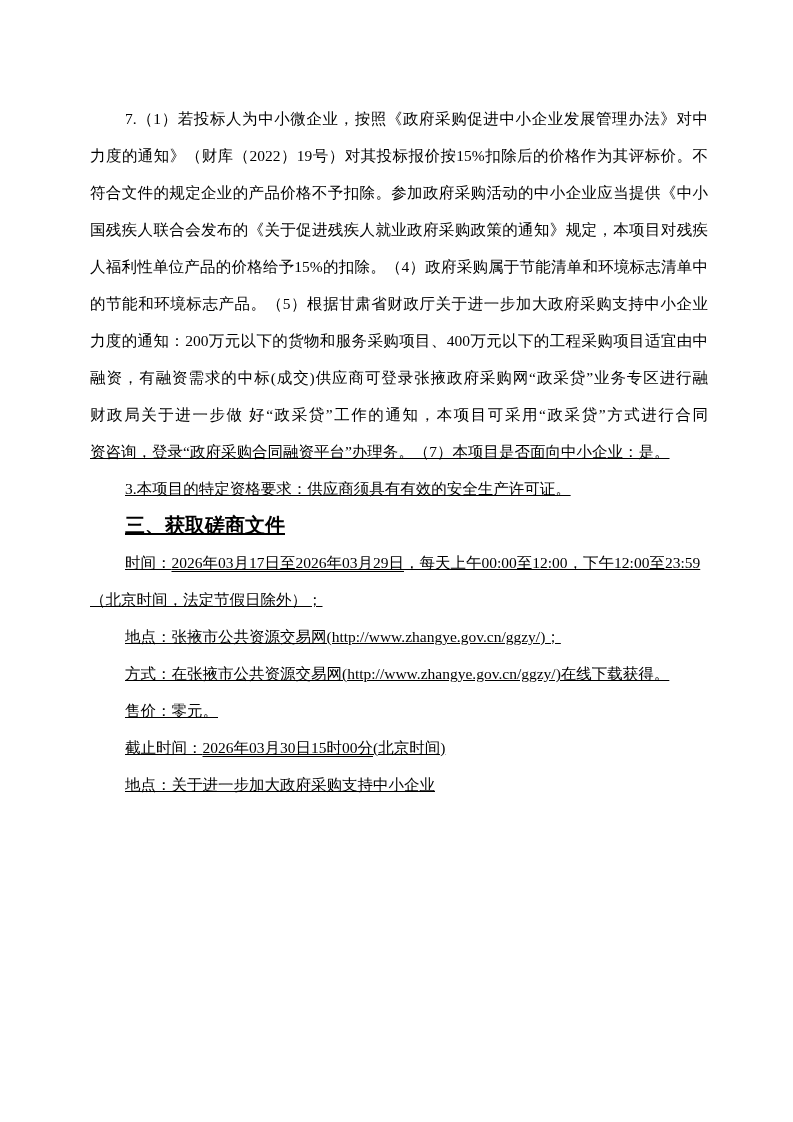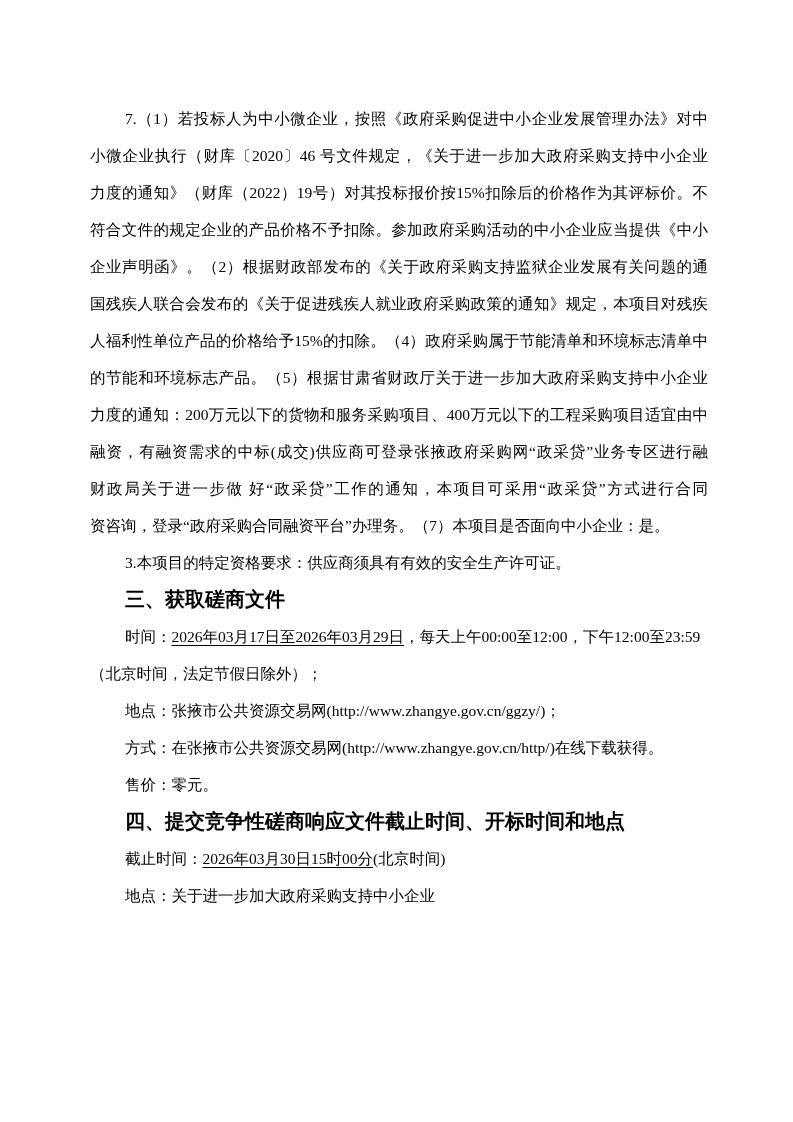"小微企业执行（财库〔2020〕46" div.line { html: <div>小微企业执行（财库〔2020〕46 号文件规定，《关于进一步加大政府采购支持中小企业</div> -> none }
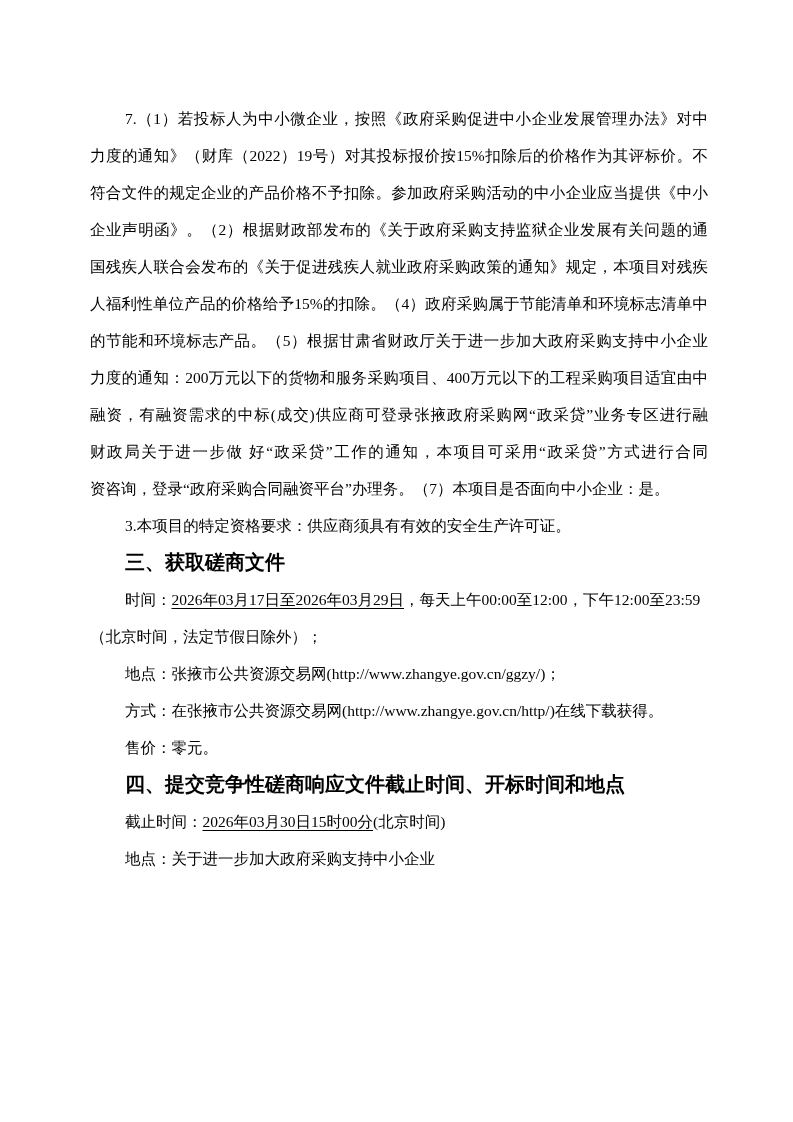"企业声明函》。（2）根据财政部发布的《关于政府采购支持监狱企业发展有关问题的通" div.line { html: <div>企业声明函》。（2）根据财政部发布的《关于政府采购支持监狱企业发展有关问题的通</div> -> none }
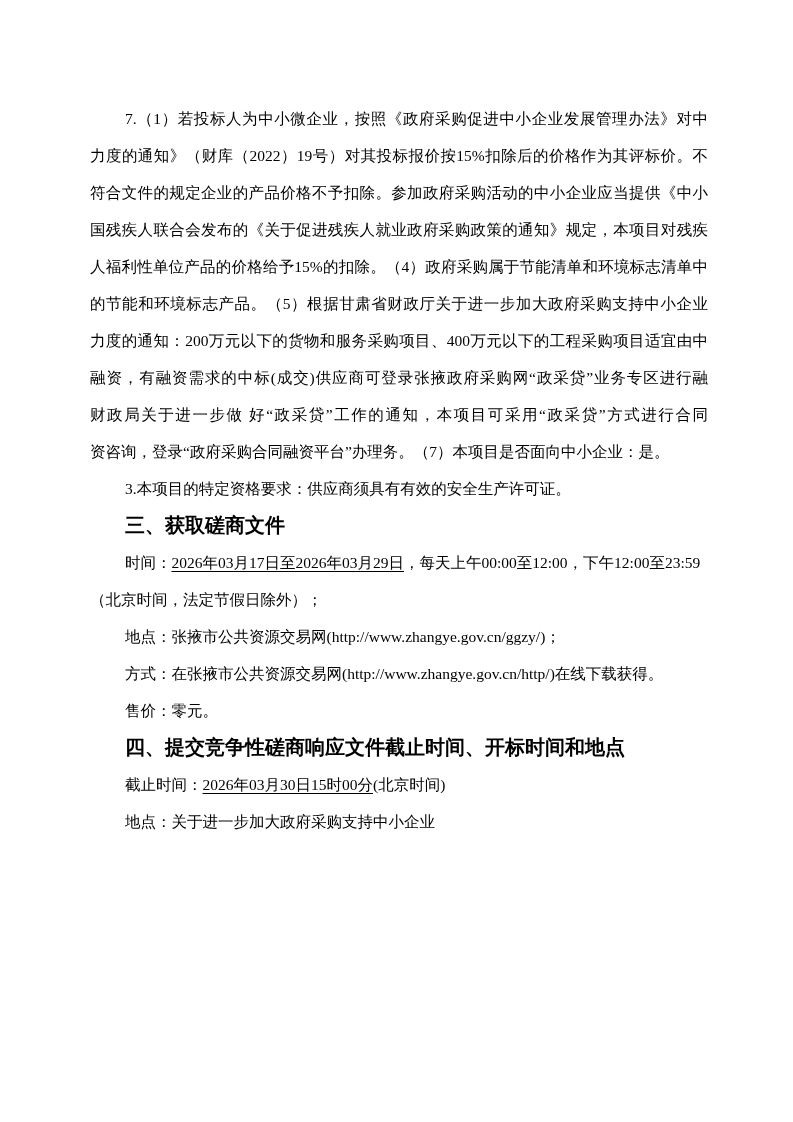"资咨询，登录“政府采购合同融资平台”办理务。（7）本项目是否面向中小企业：是。" .nw { text-decoration: none -> underline }
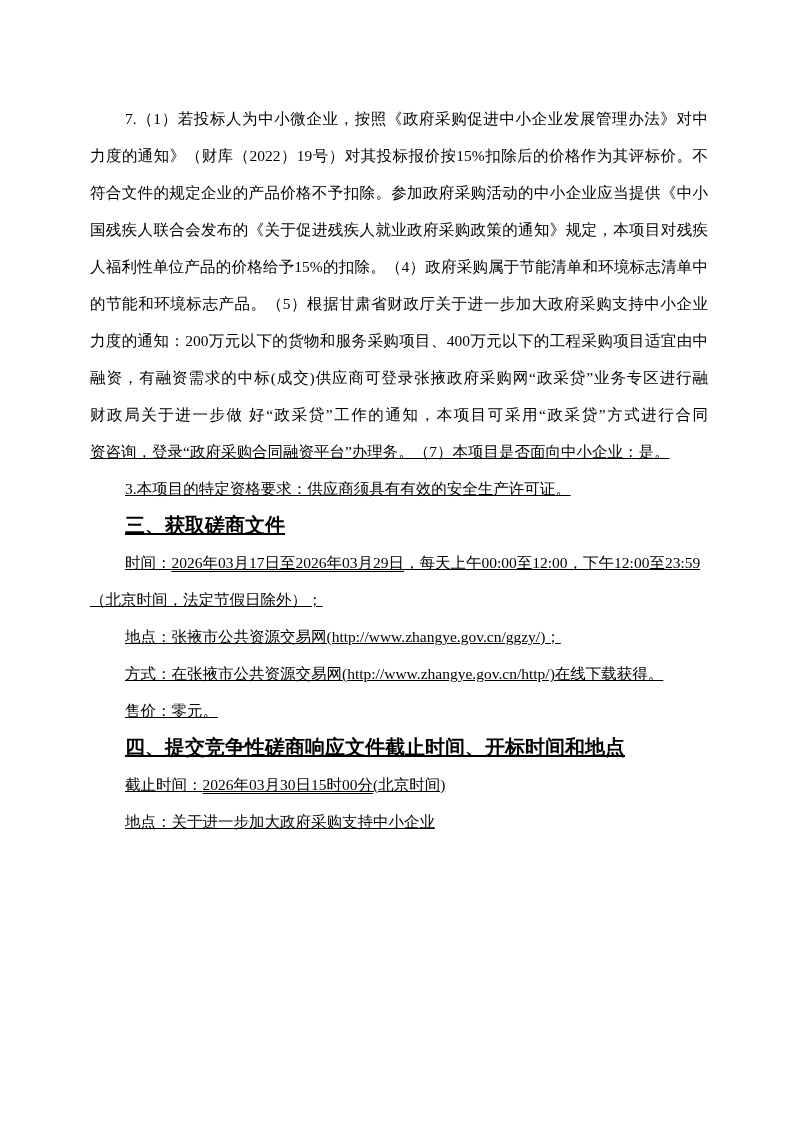"方式：在张掖市公共资源交易网(http://www.zhangye.gov.cn" div.line { text: http://www.zhangye.gov.cn/http/ -> http://www.zhangye.gov.cn/ggzy/ }
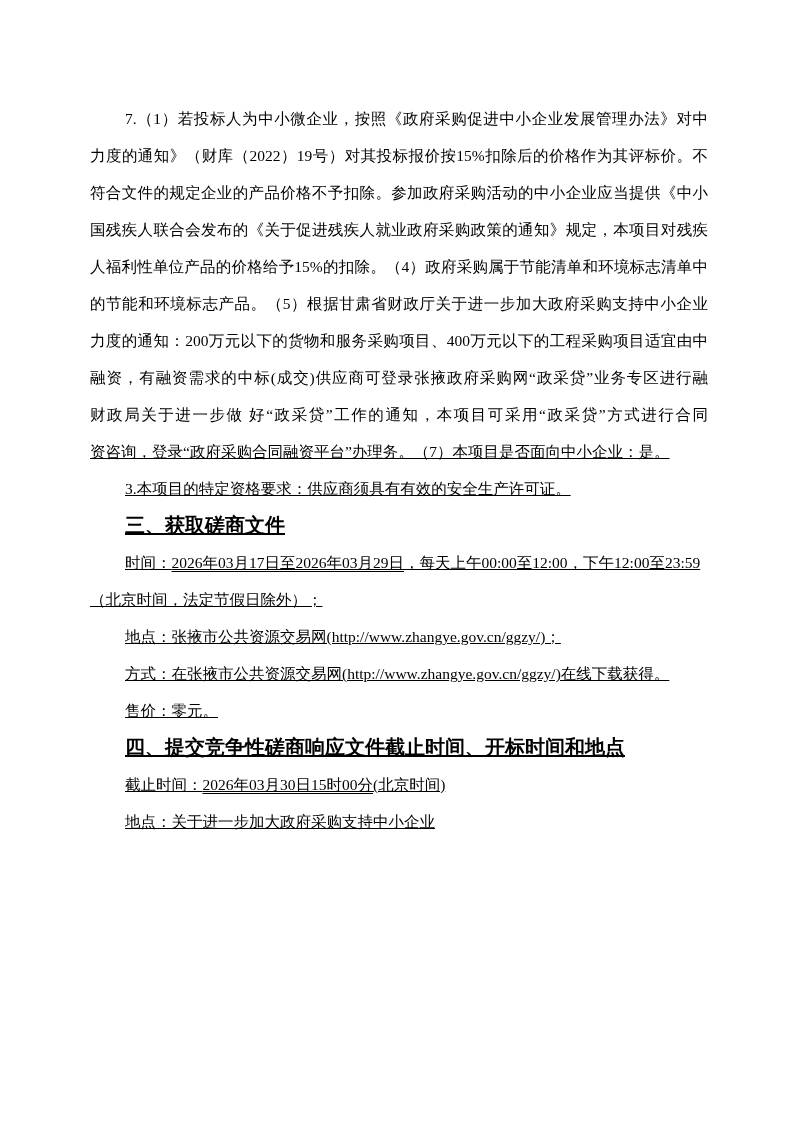"四、提交竞争性磋商响应文件截止时间、开标时间和地点" div.line { html: <div>四、提交竞争性磋商响应文件截止时间、开标时间和地点</div> -> none }
